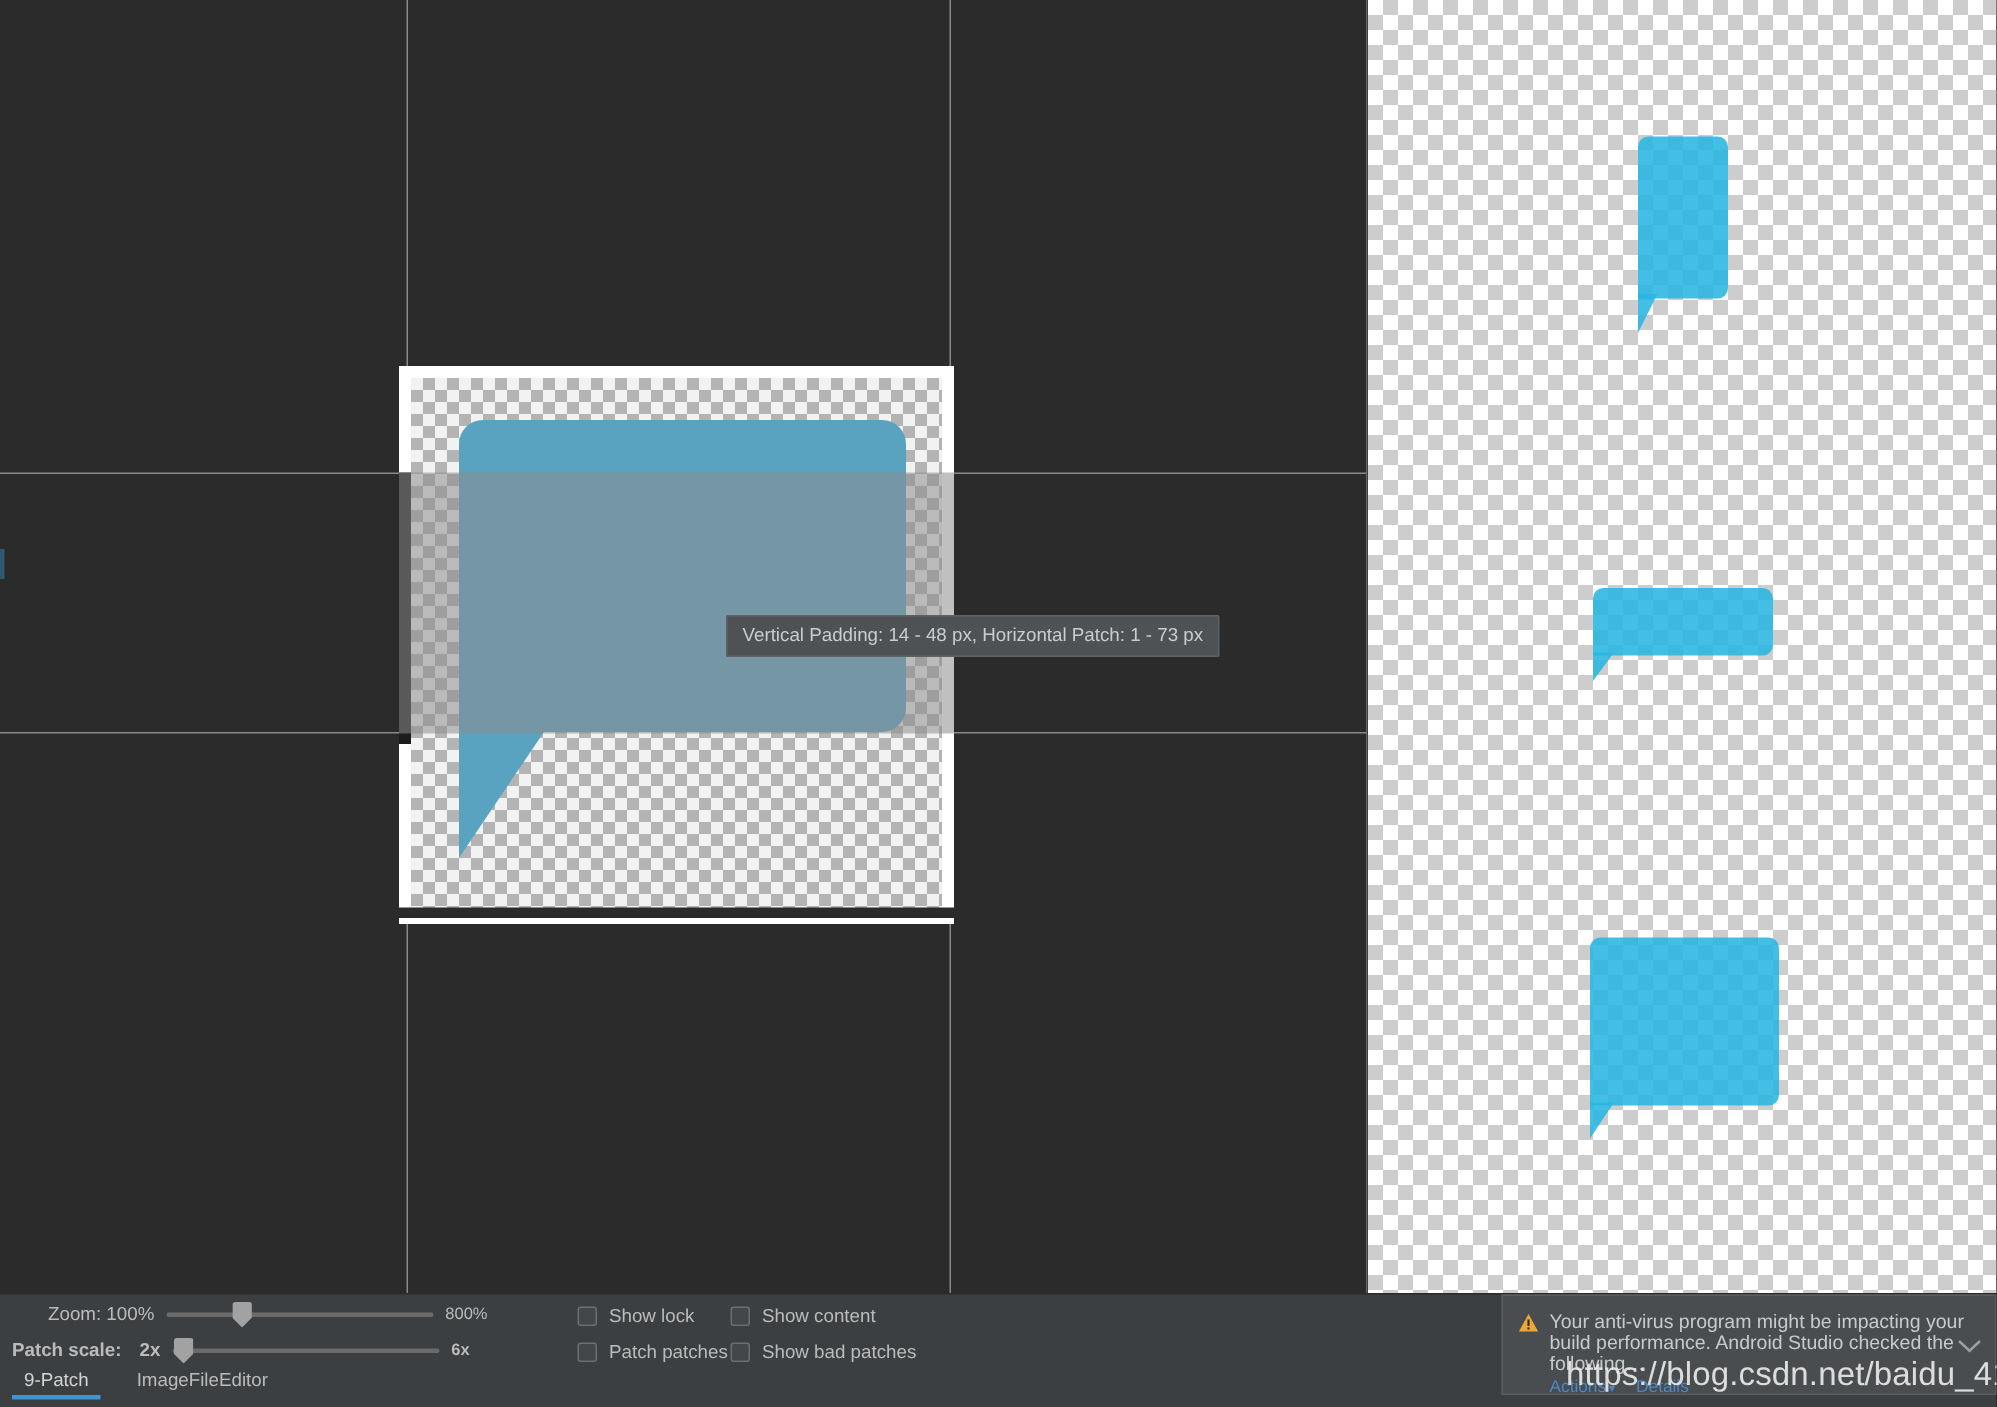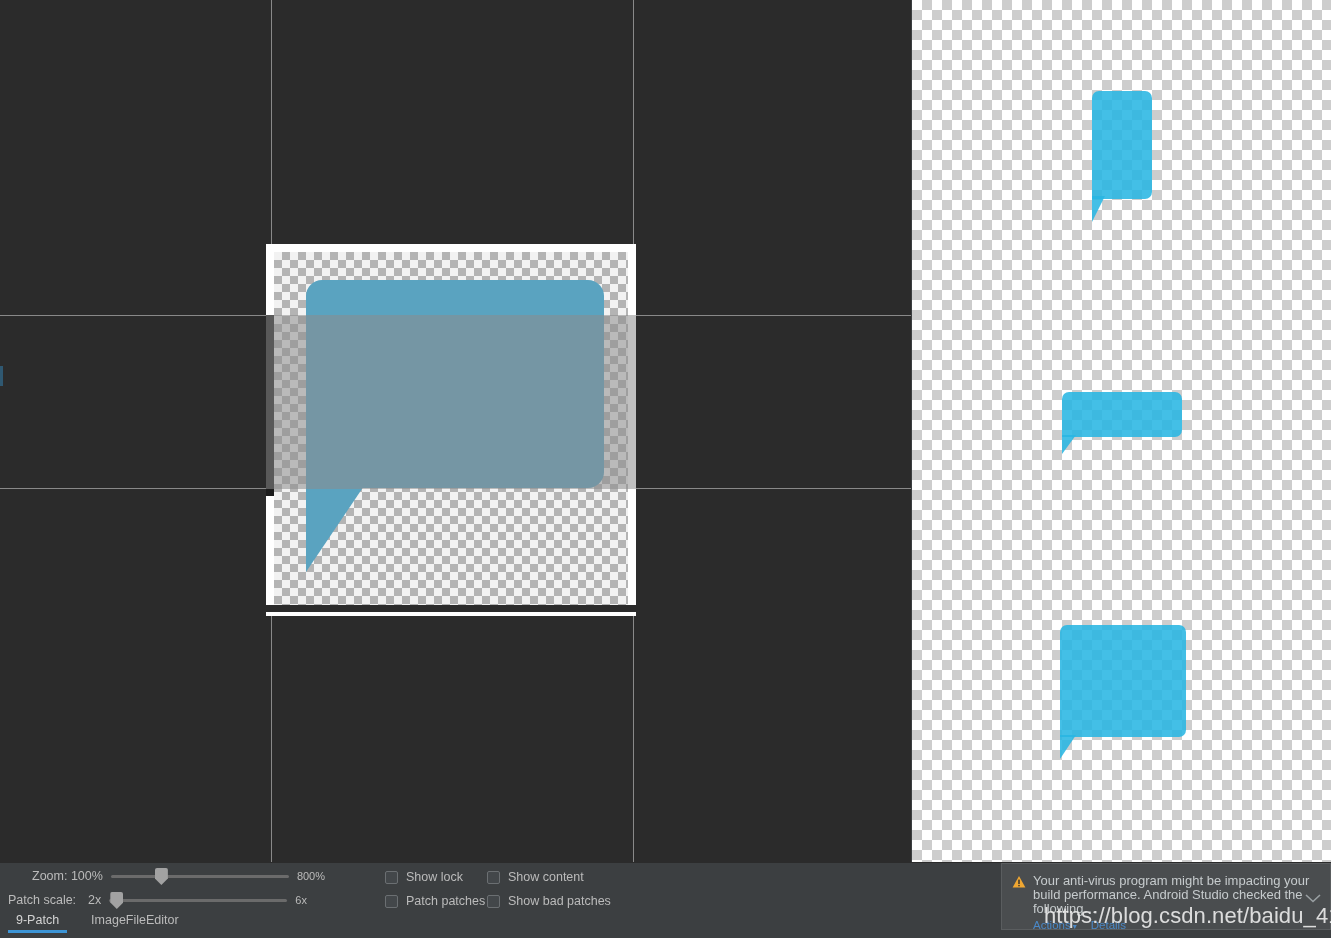"Vertical Padding: 14 - 48" div { html: none -> <div>Vertical Padding: 14 - 48 px, Horizontal Patch: 1 - 73 px</div> }
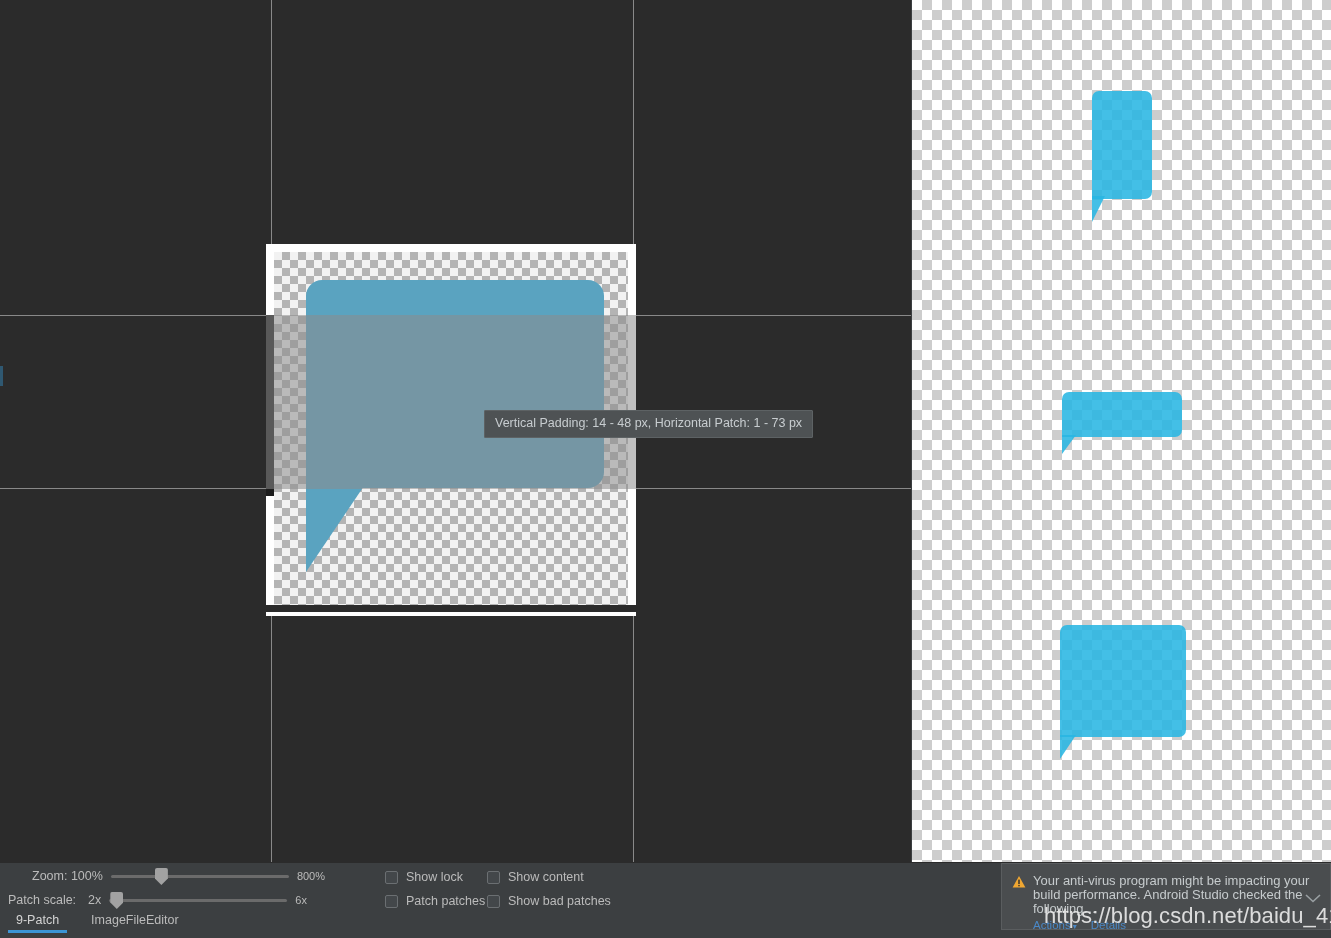"Patch scale:" div.ctrl-row { font-weight: none -> bold }
